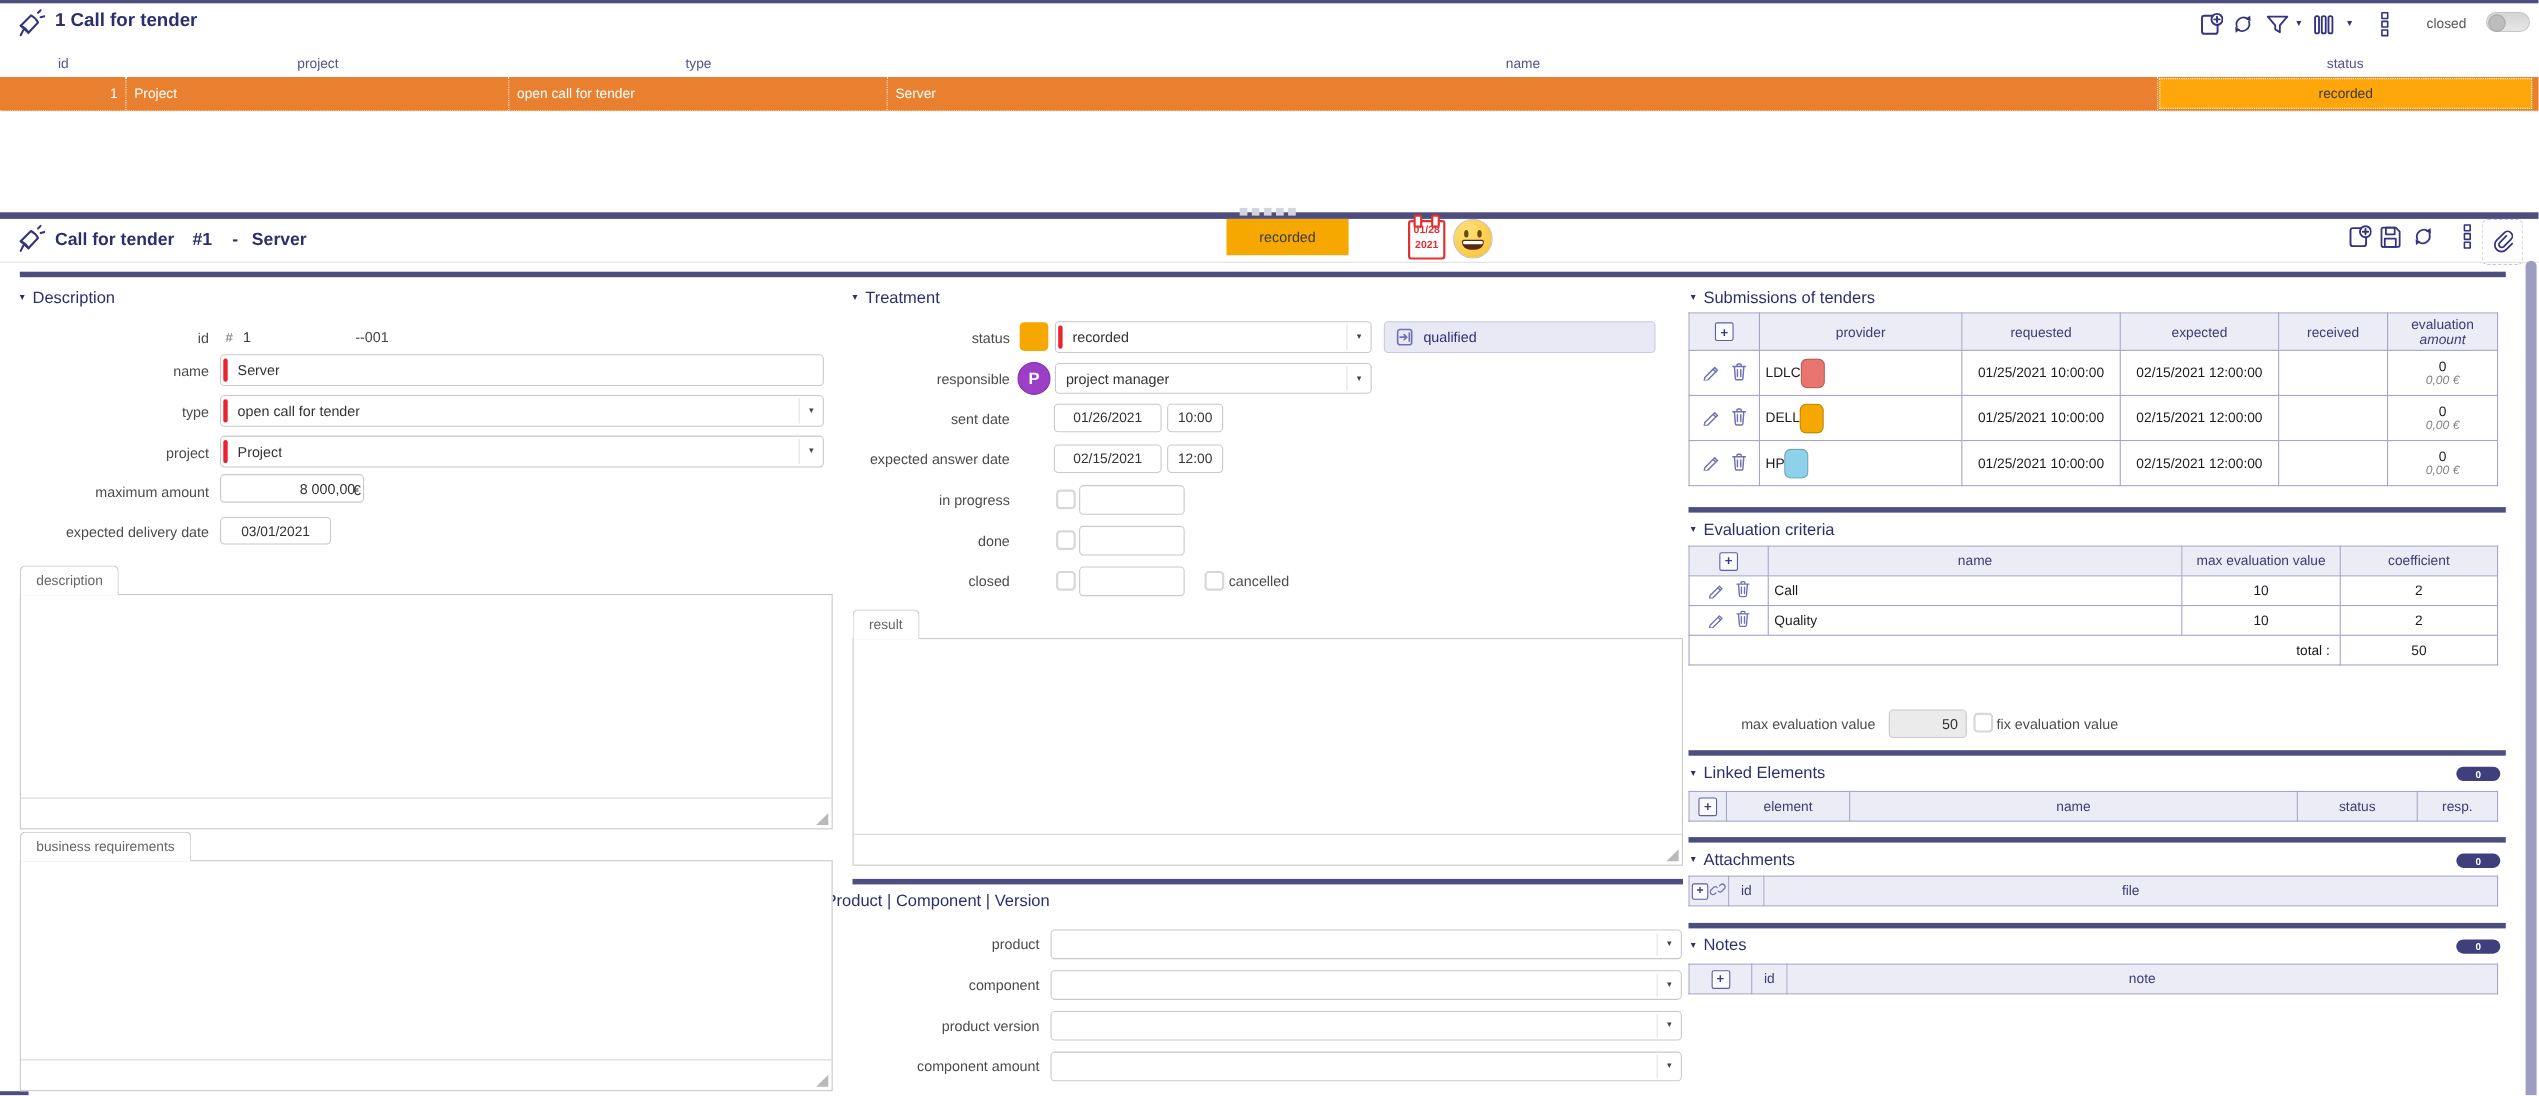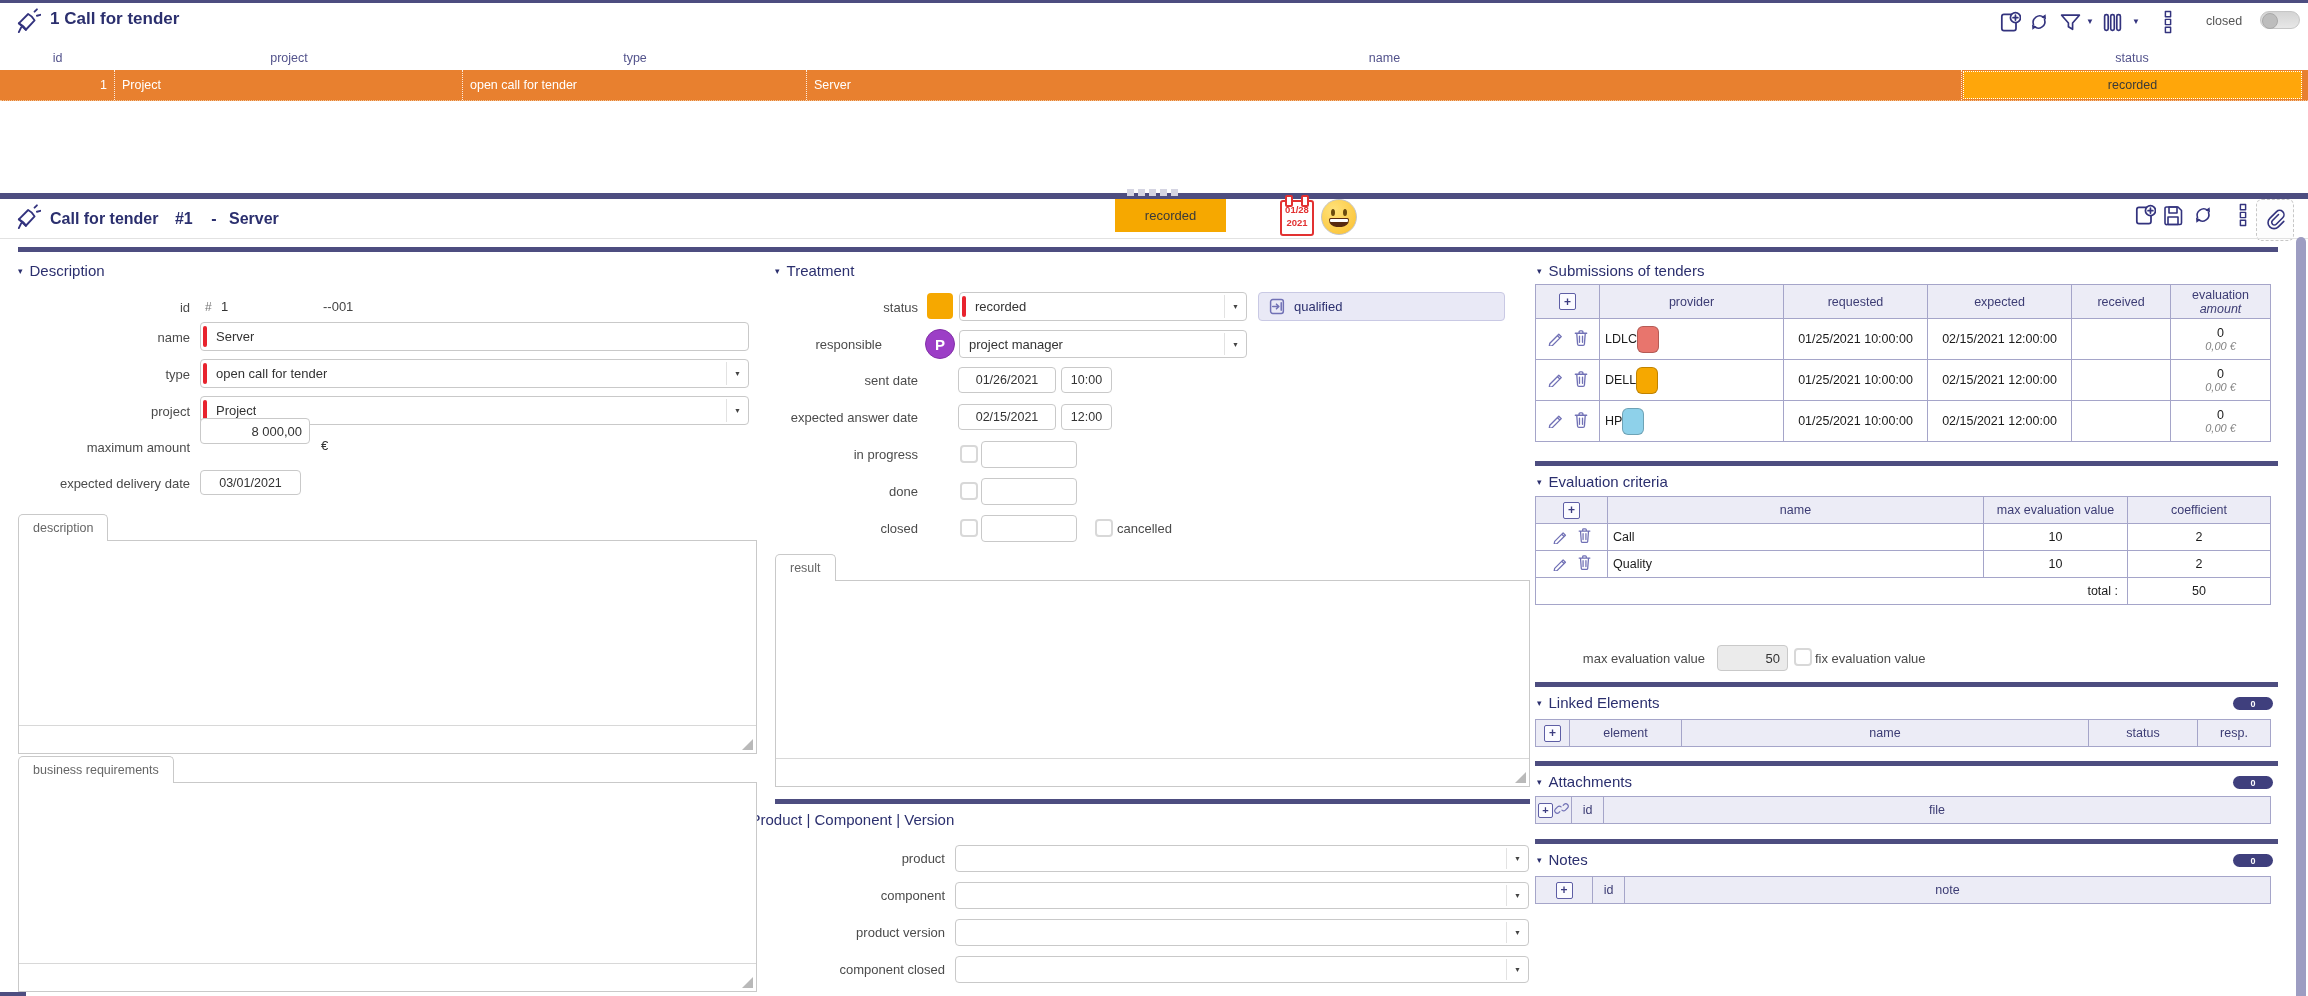"responsible" div.flabel { left: 724px -> 760px }
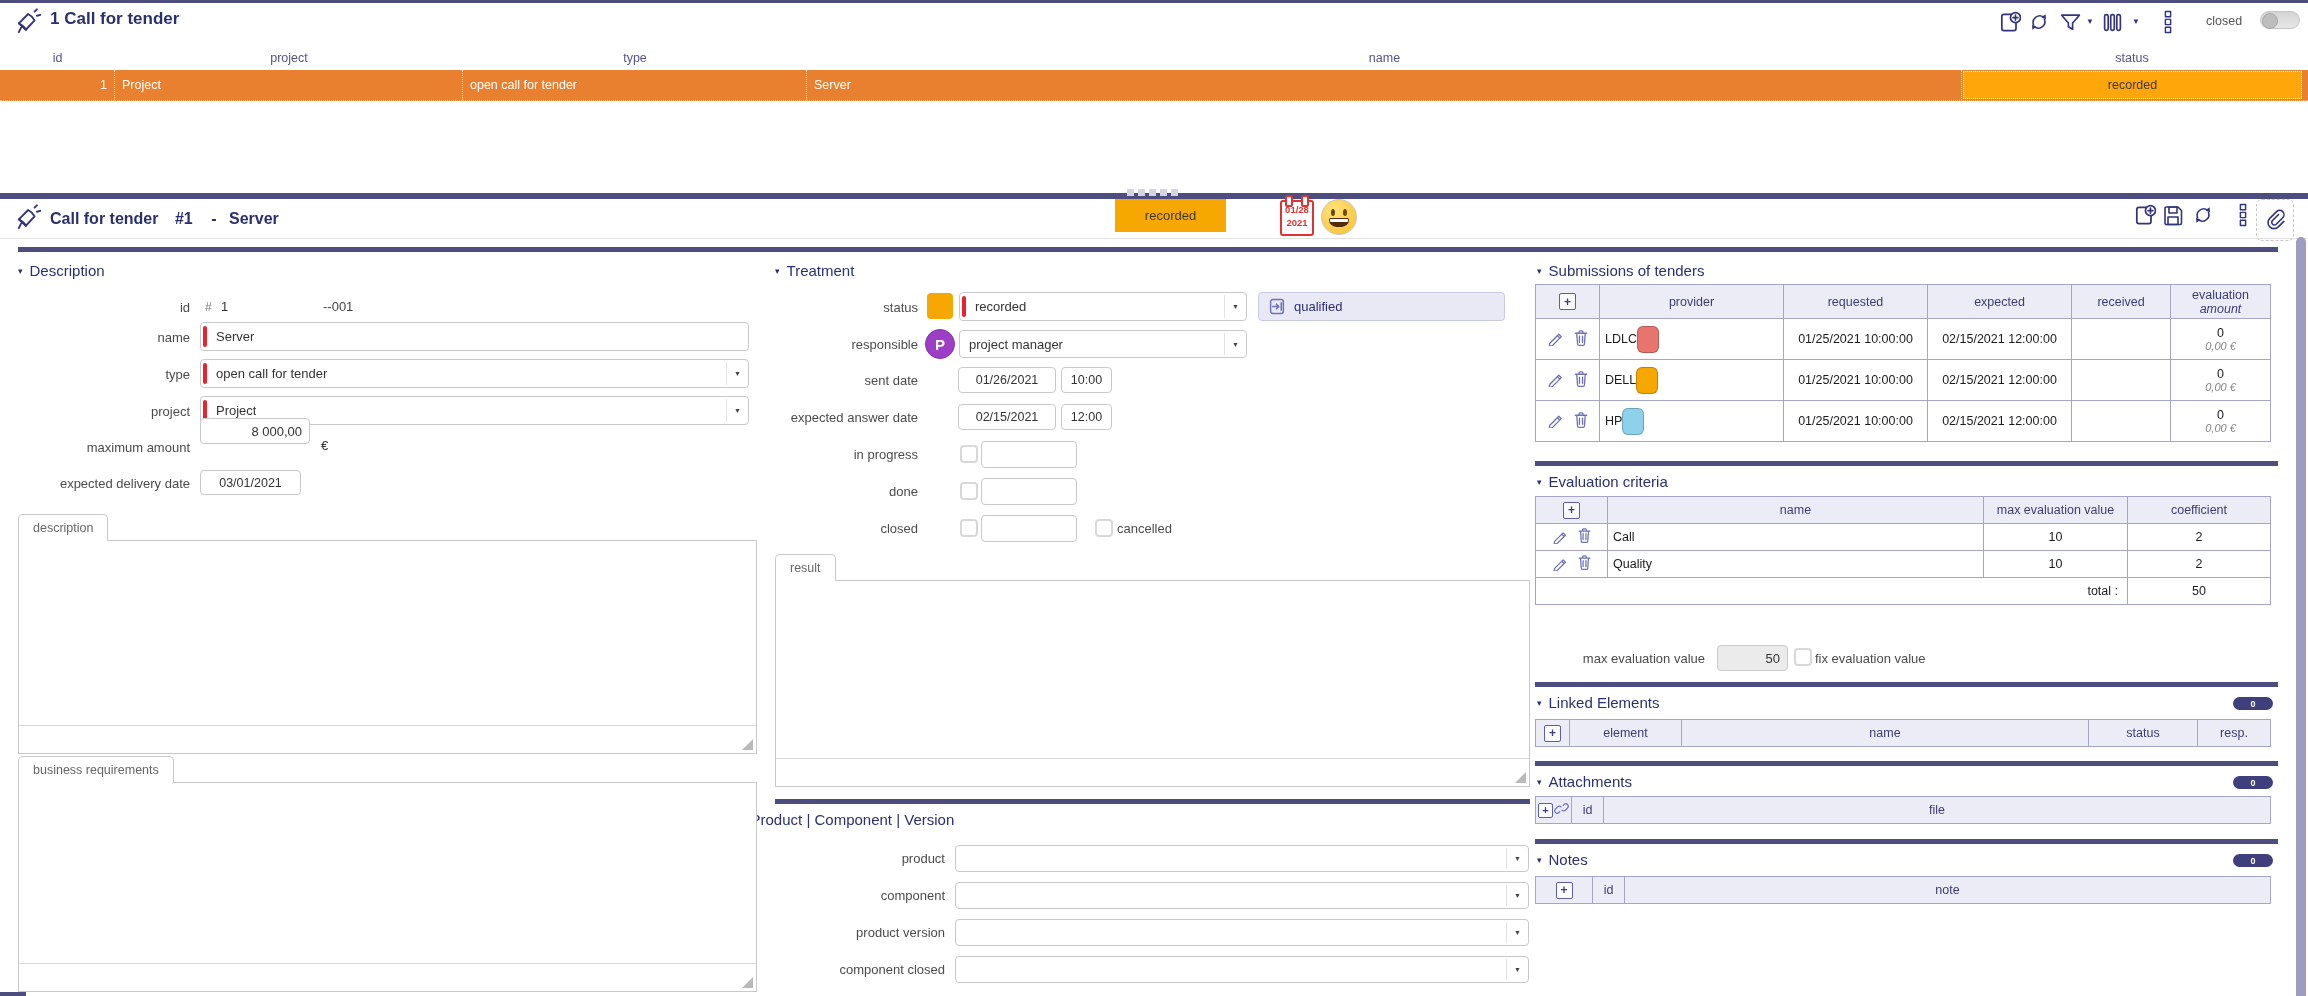"8 000,00" div.input { top: 418px -> 431px; width: 110px -> 131px }
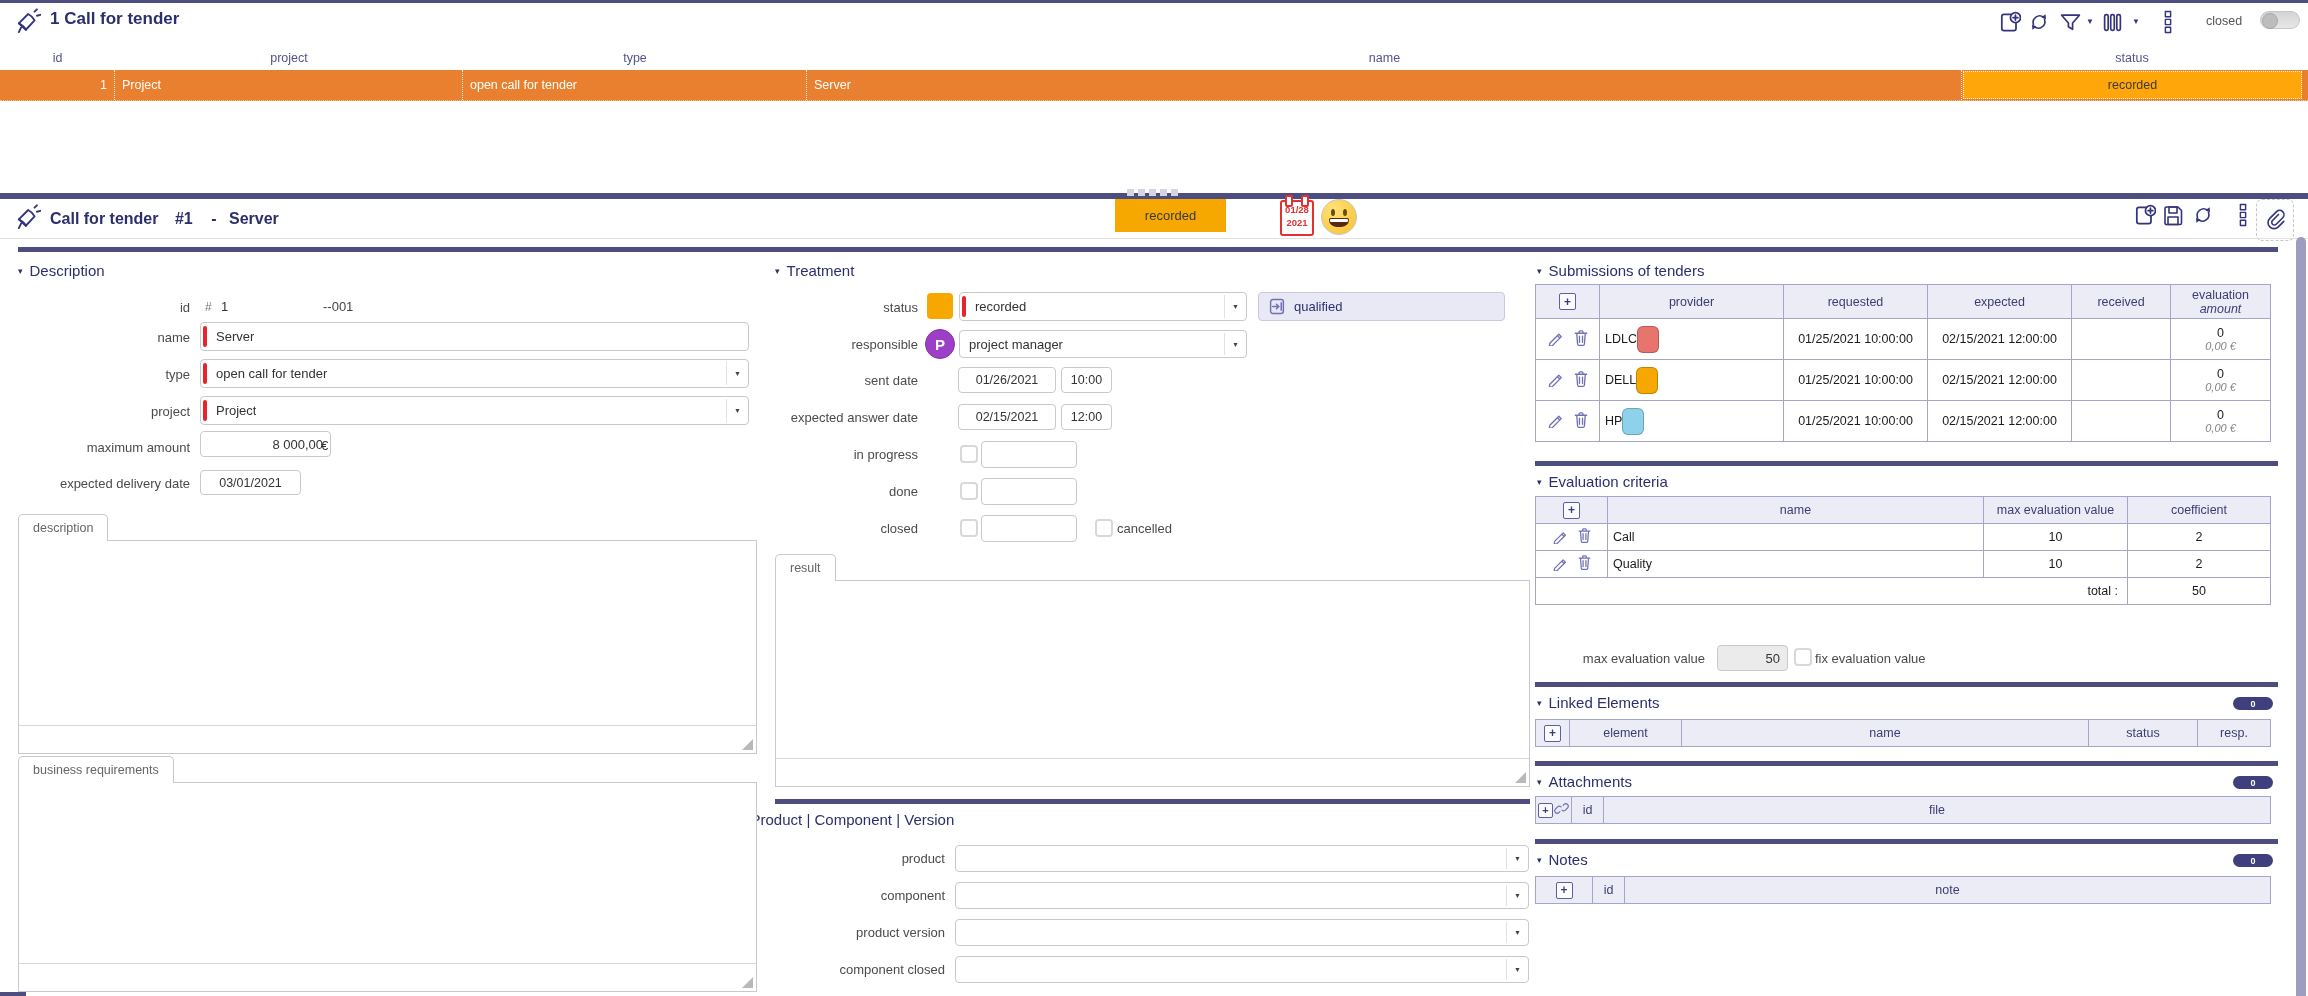"component closed" div.flabel { text: closed -> amount }
